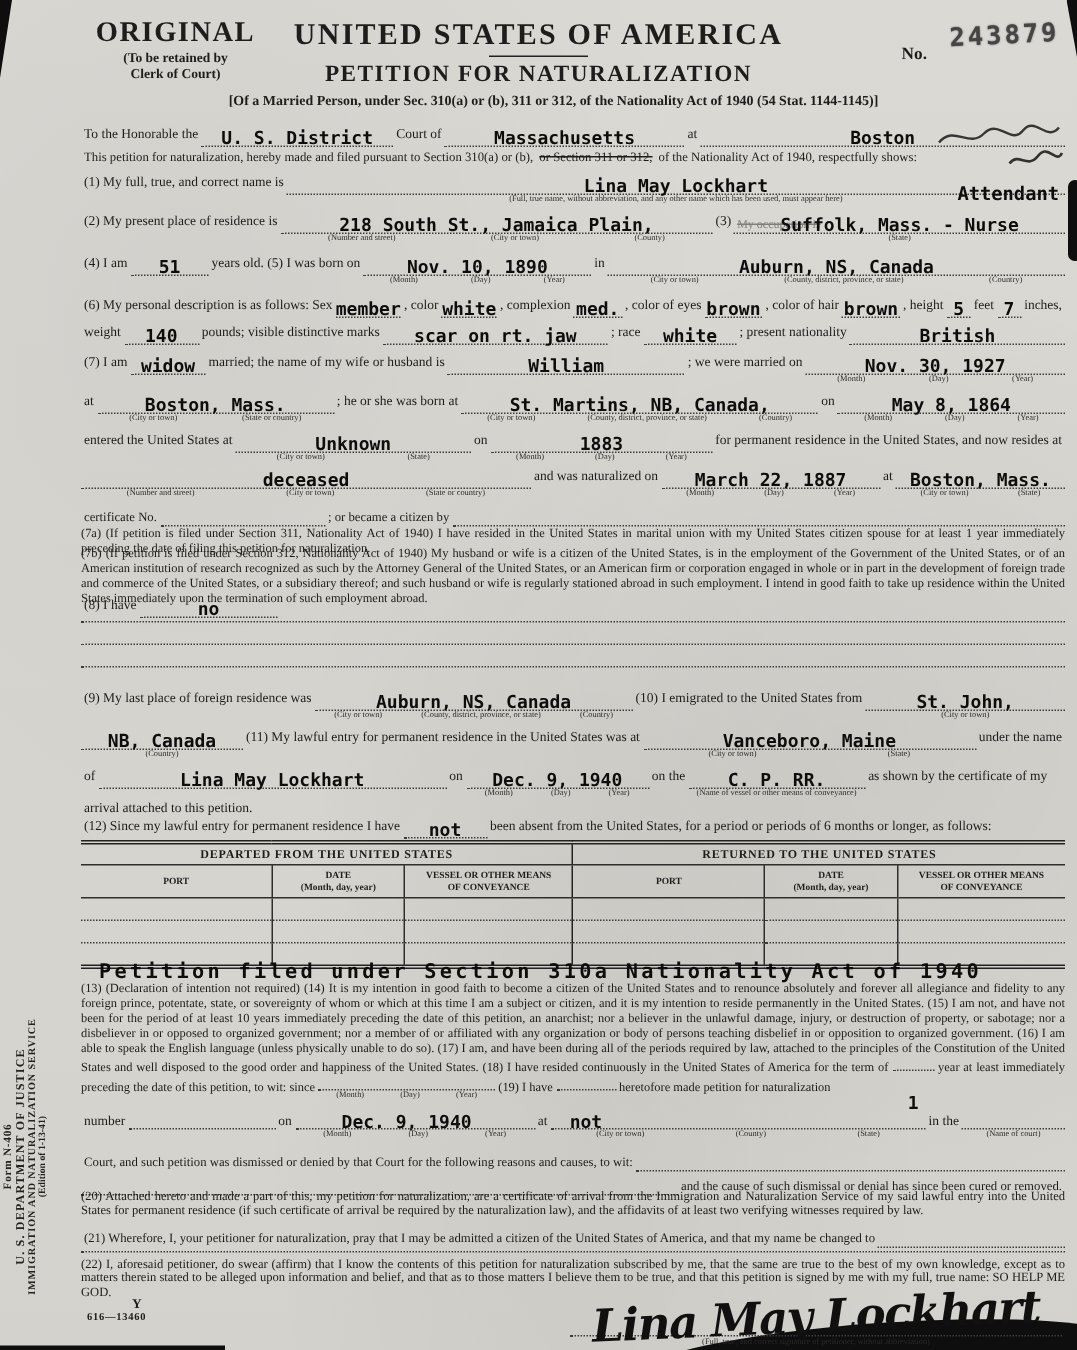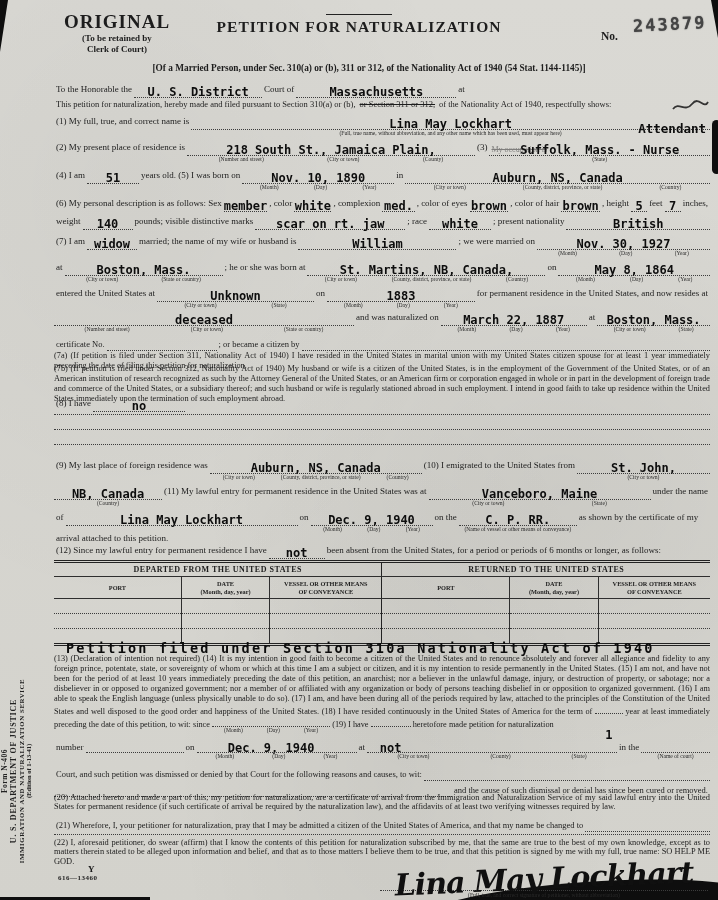"UNITED STATES OF AMERICA" div.title { html: none -> <div>UNITED STATES OF AMERICA</div> }
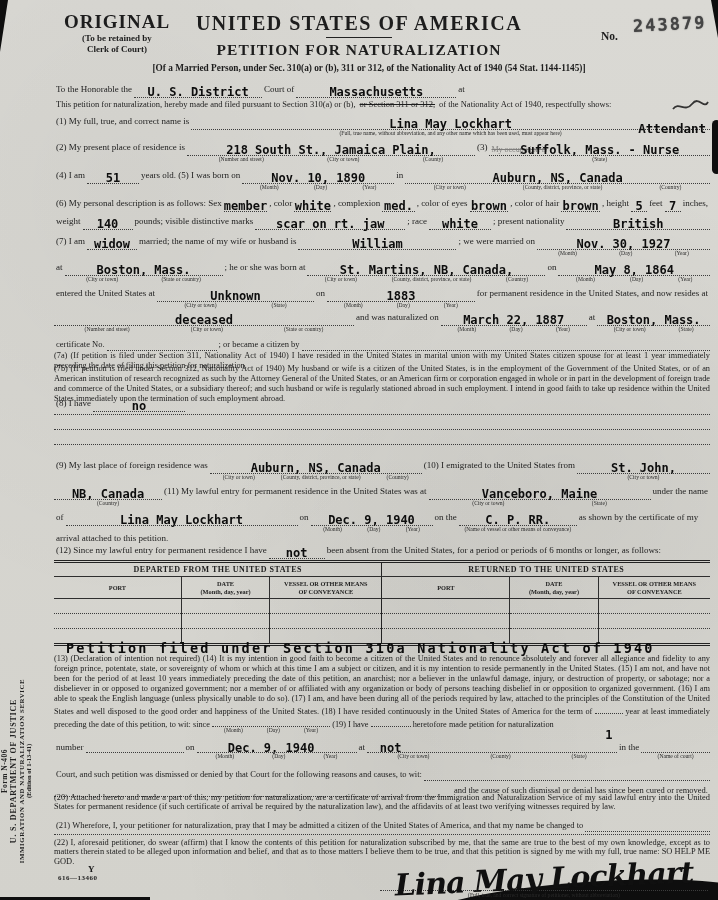"Boston" span.fill { html: none -> <span> <span>Boston</span> <svg> <path></path> </svg> </span> }
